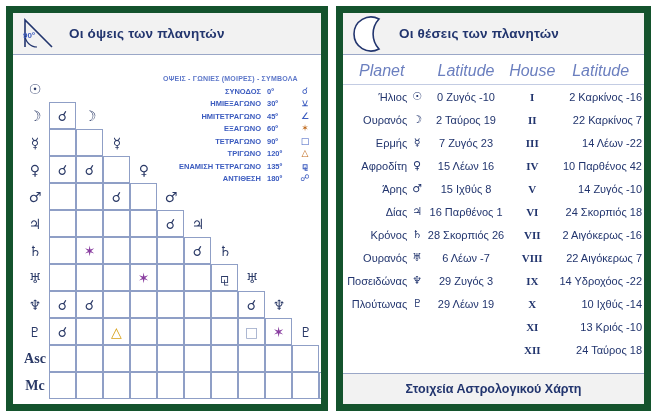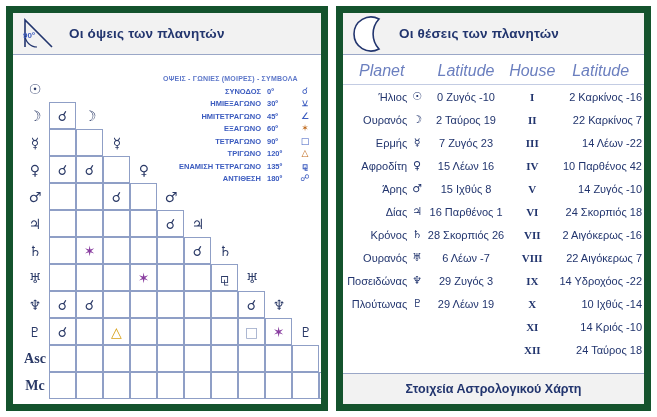"14 Κριός -10" td.lon { text: 14 -> 13 }
